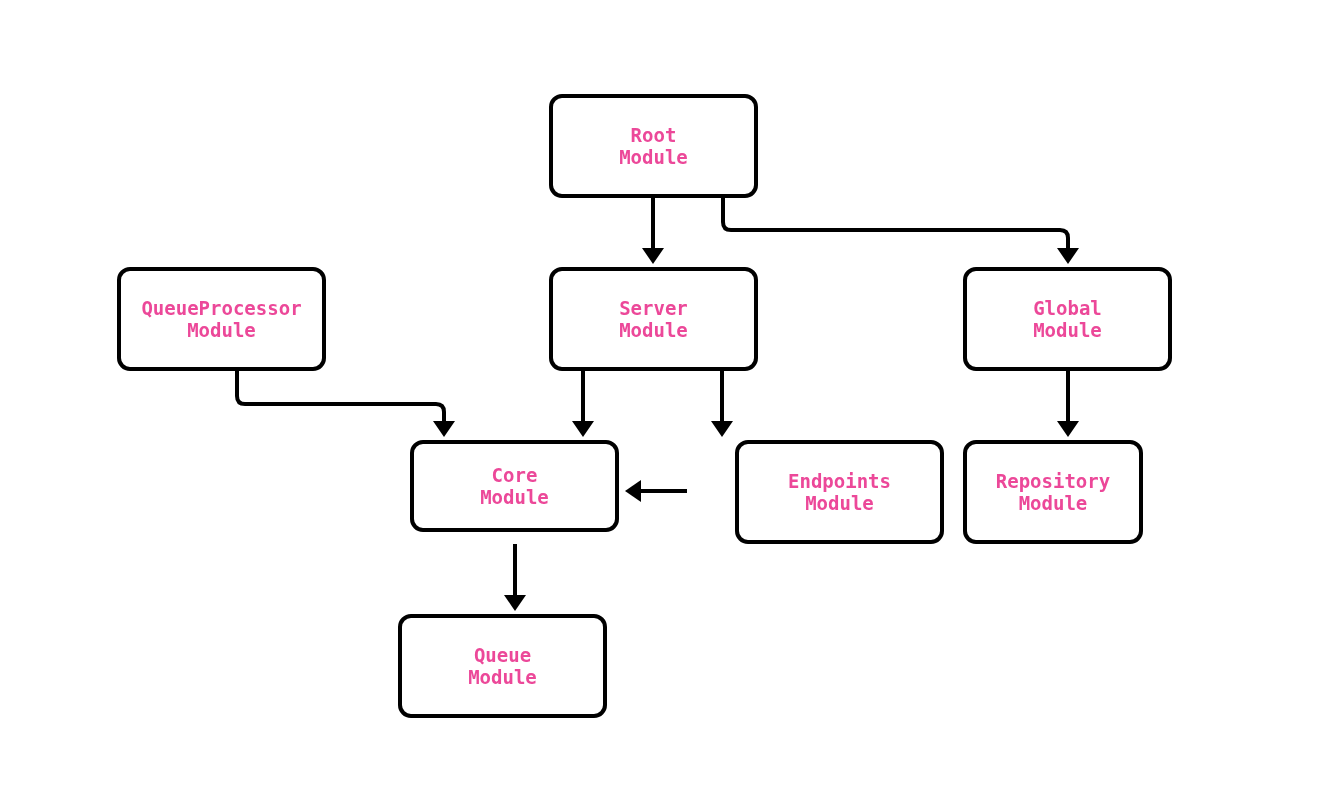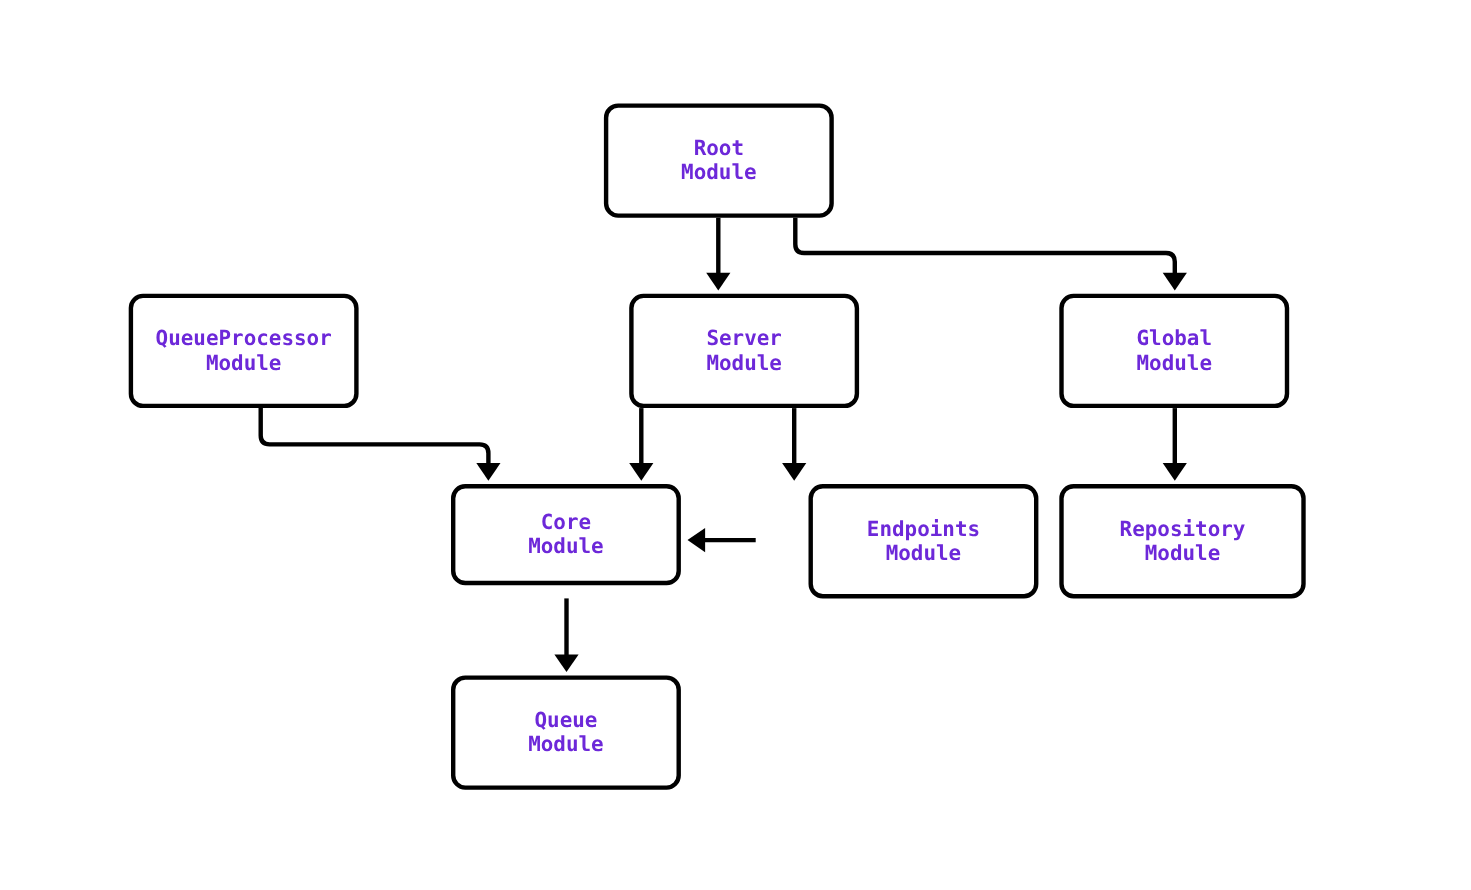"Root" .node-line { color: #6d28d9 -> #ec4899 }
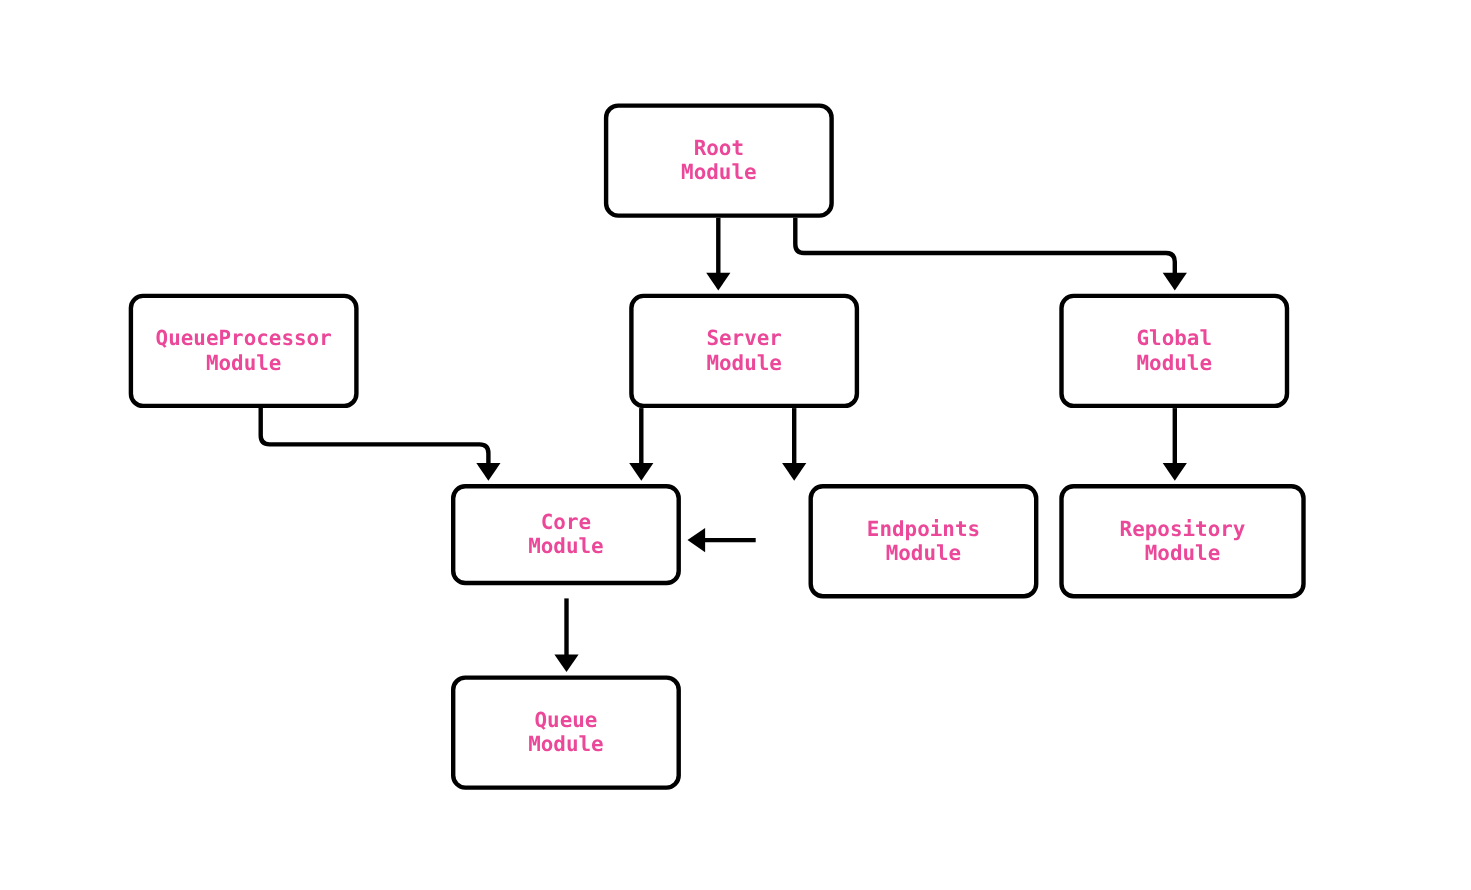"Server" div.node { left: 572px -> 549px }
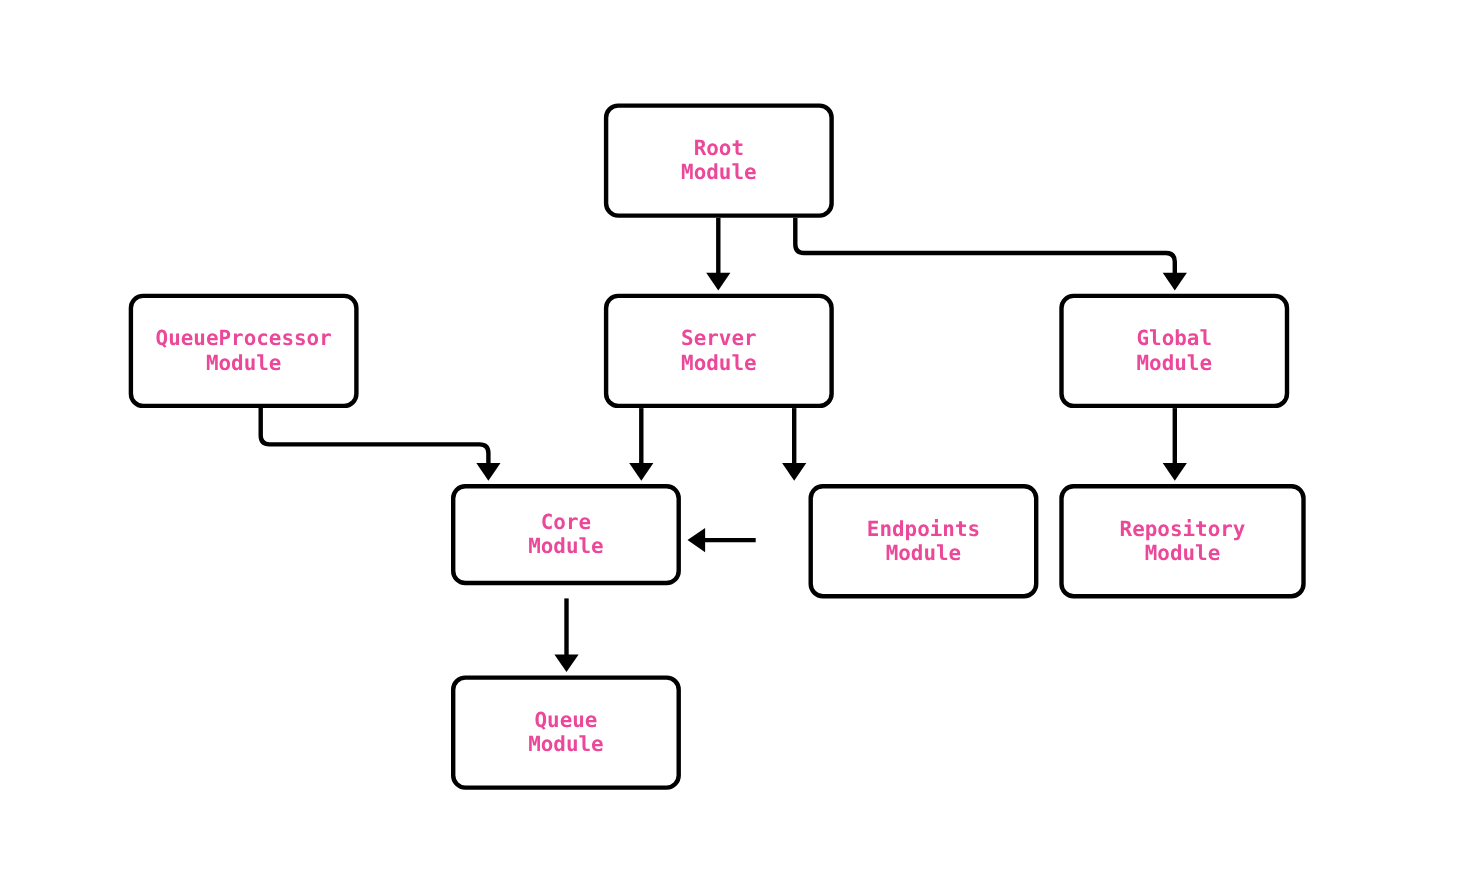"Repository" div.node { width: 224px -> 180px }
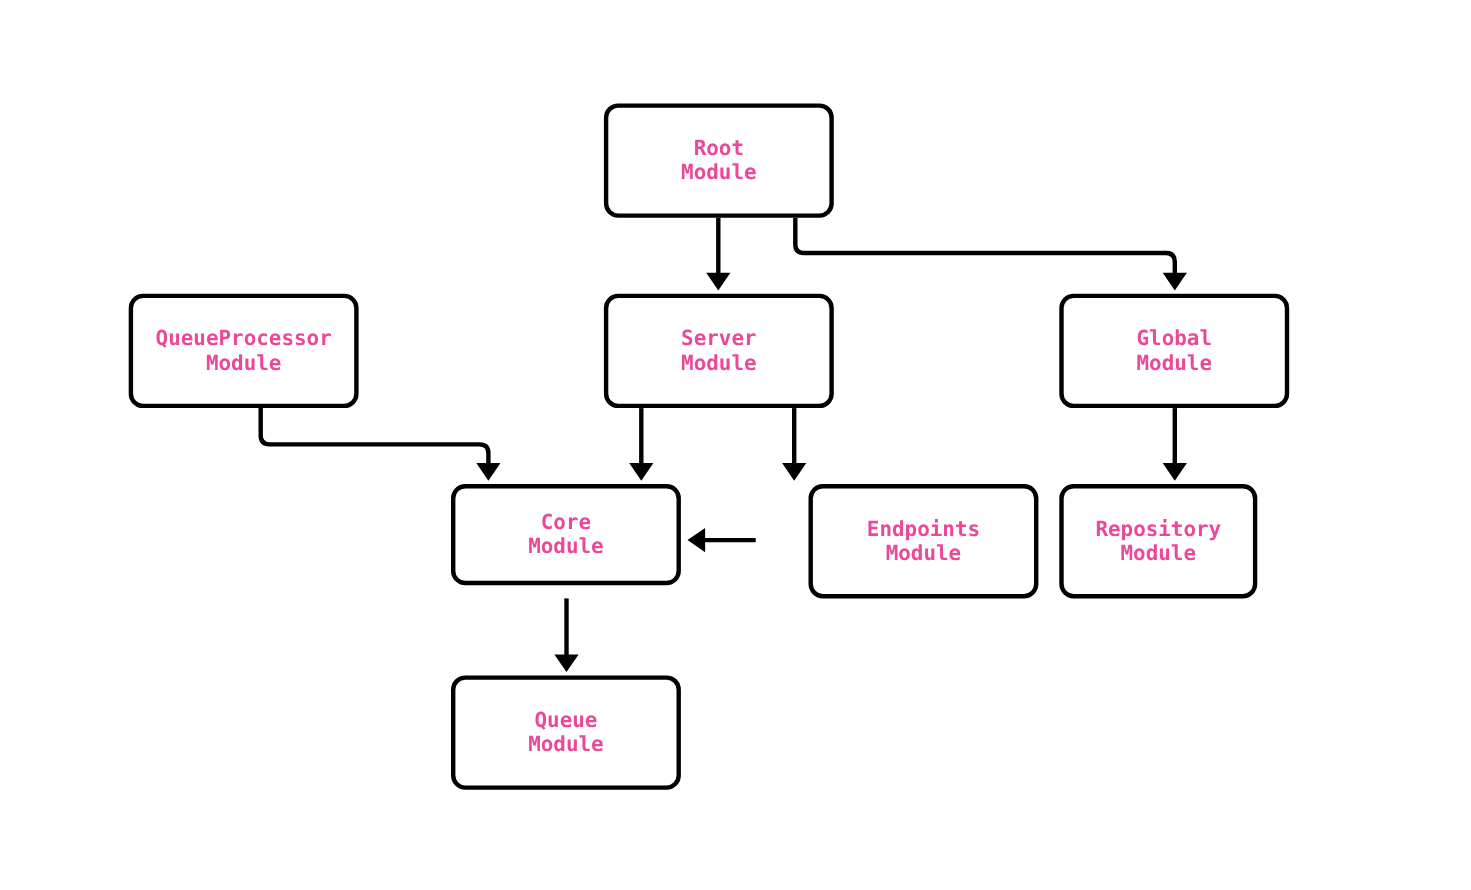"Queue" div.node { left: 410px -> 398px }
